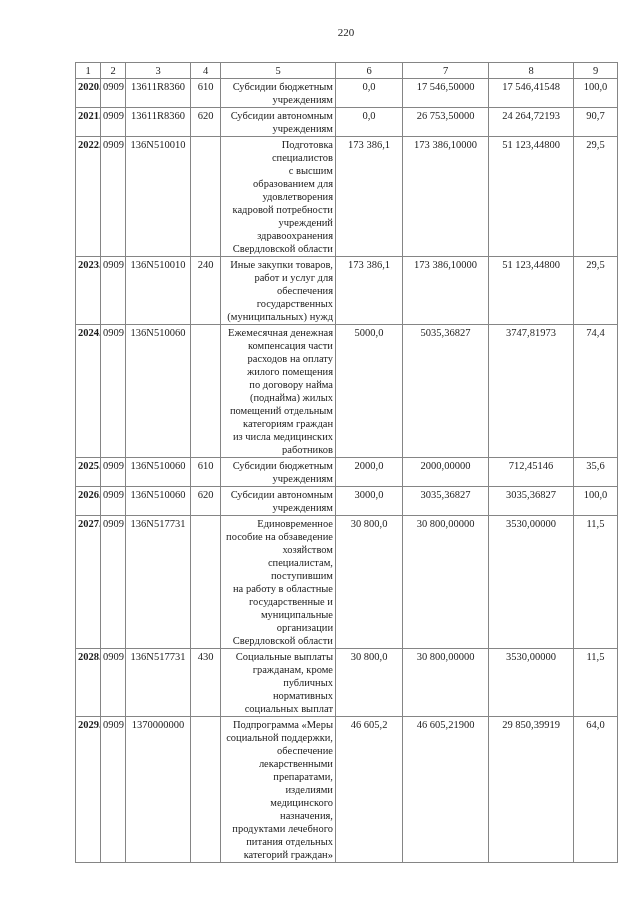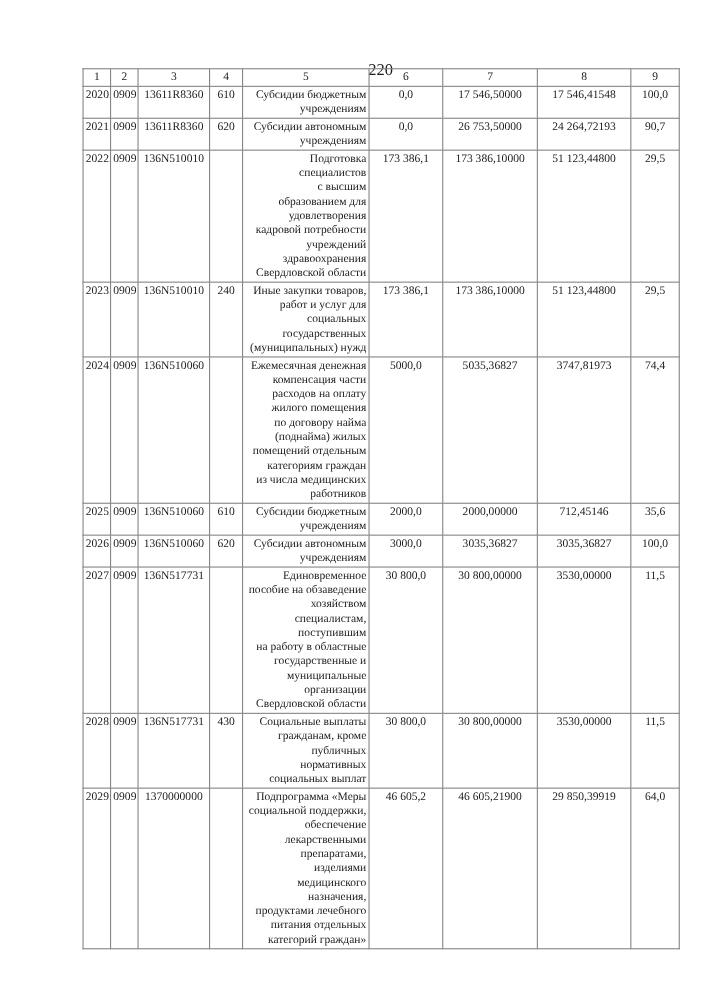"220" .page-number { font-size: 15px -> 11px; margin-top: 32px -> none }
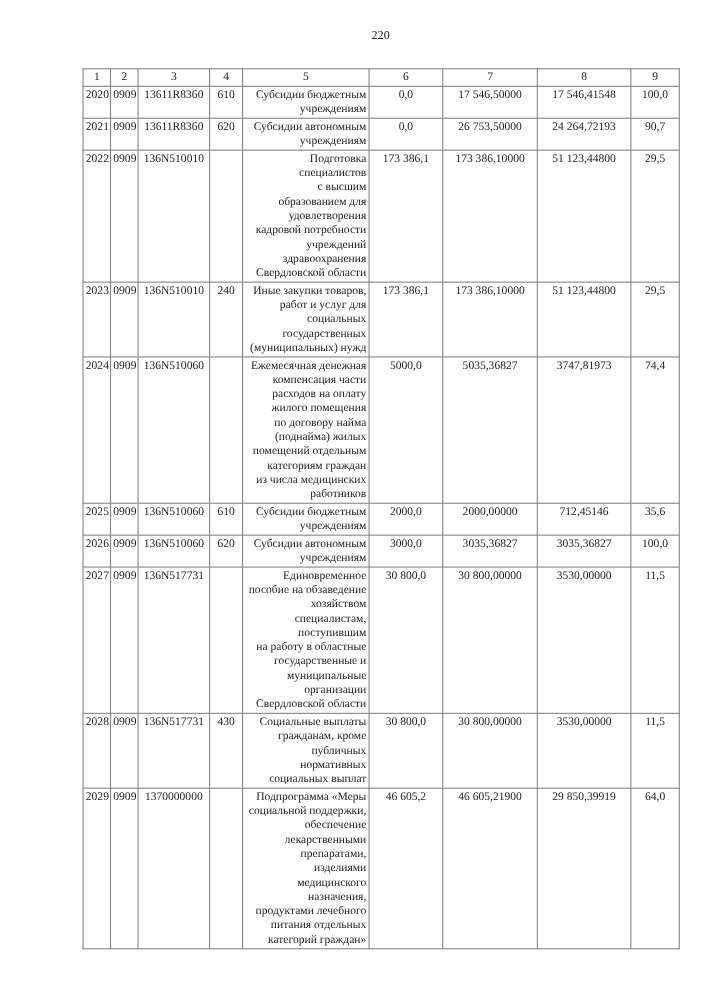"2020." td.c1 { font-weight: none -> bold }
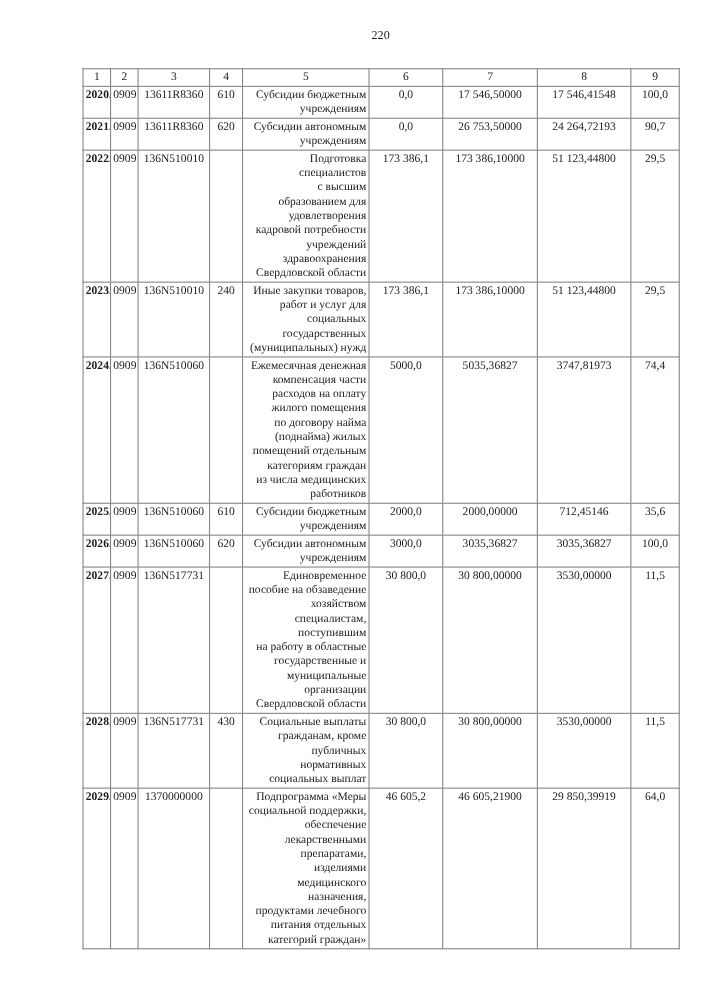"Иные закупки товаров," td.c5 { text: социальных -> обеспечения }
